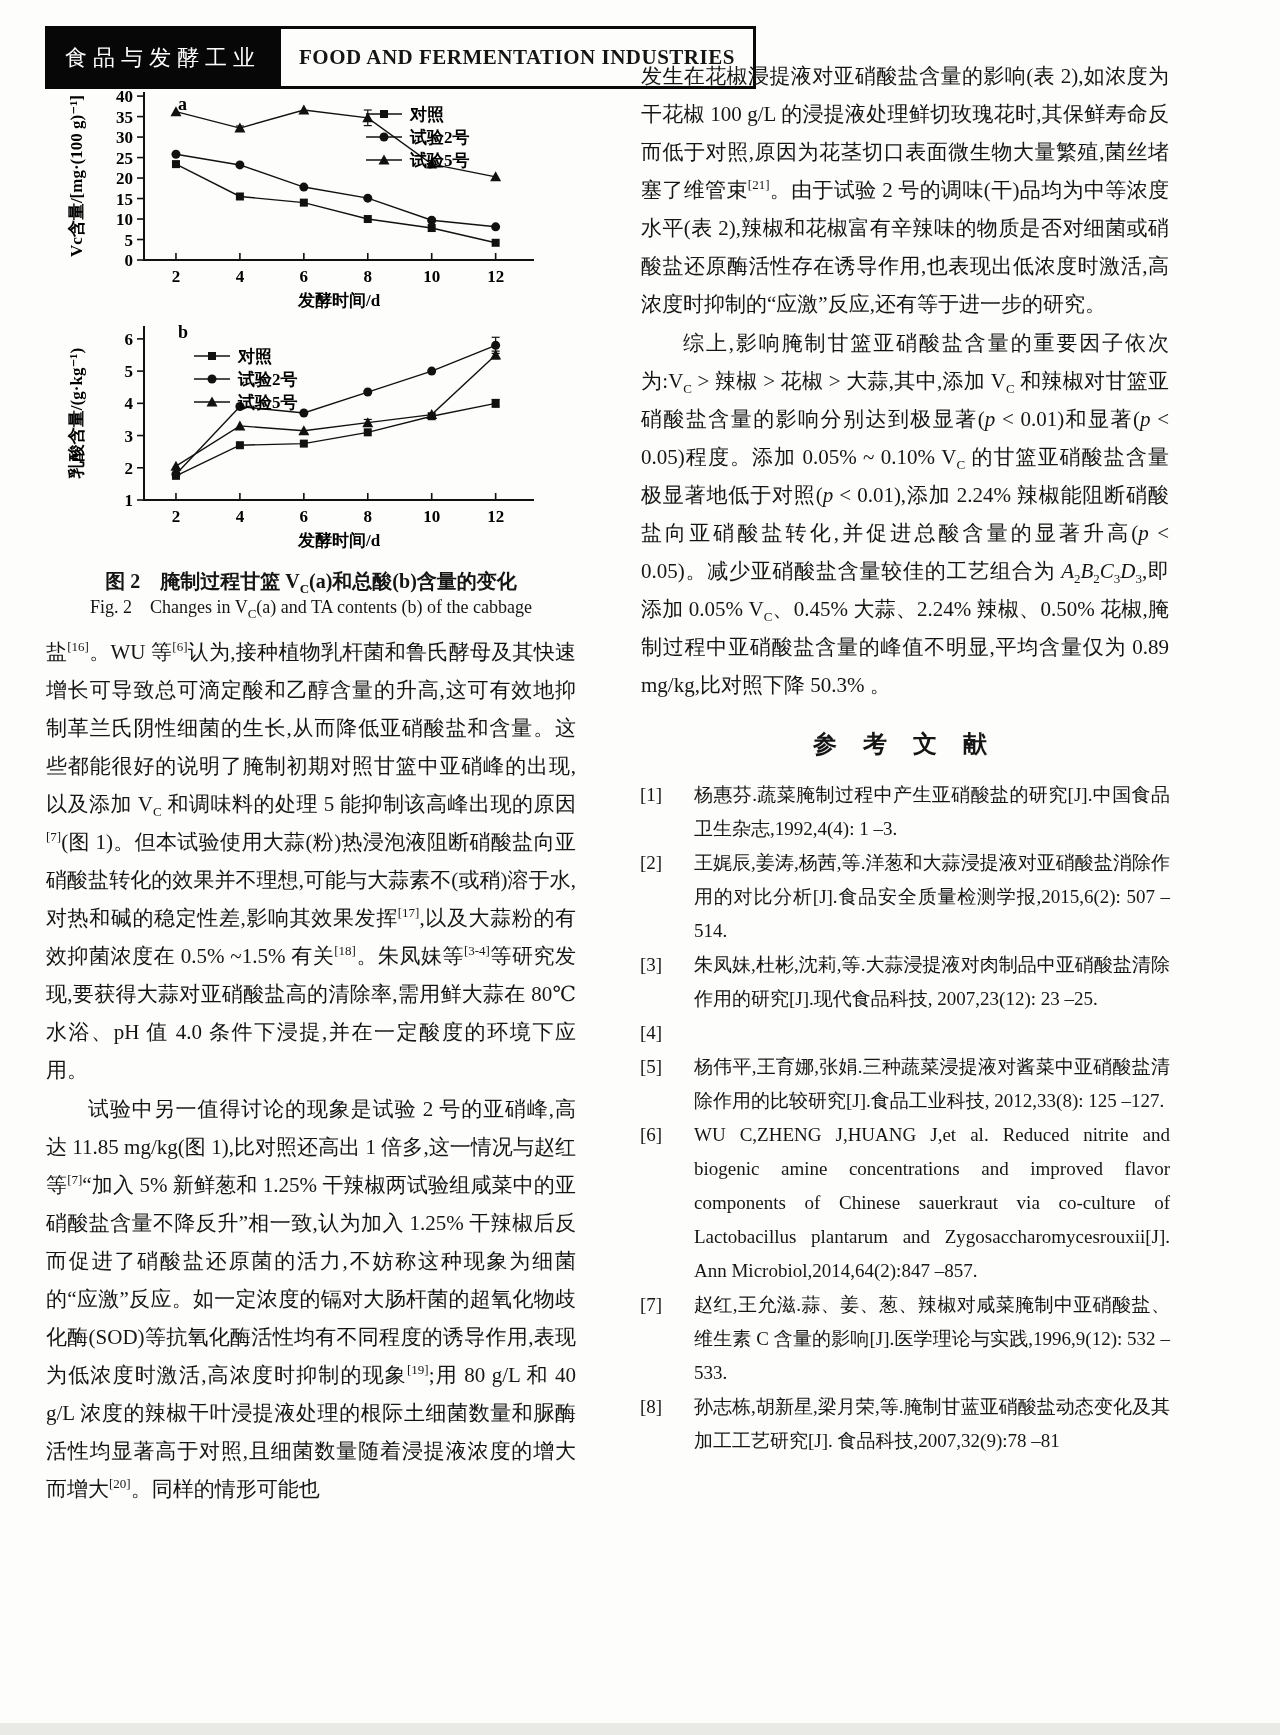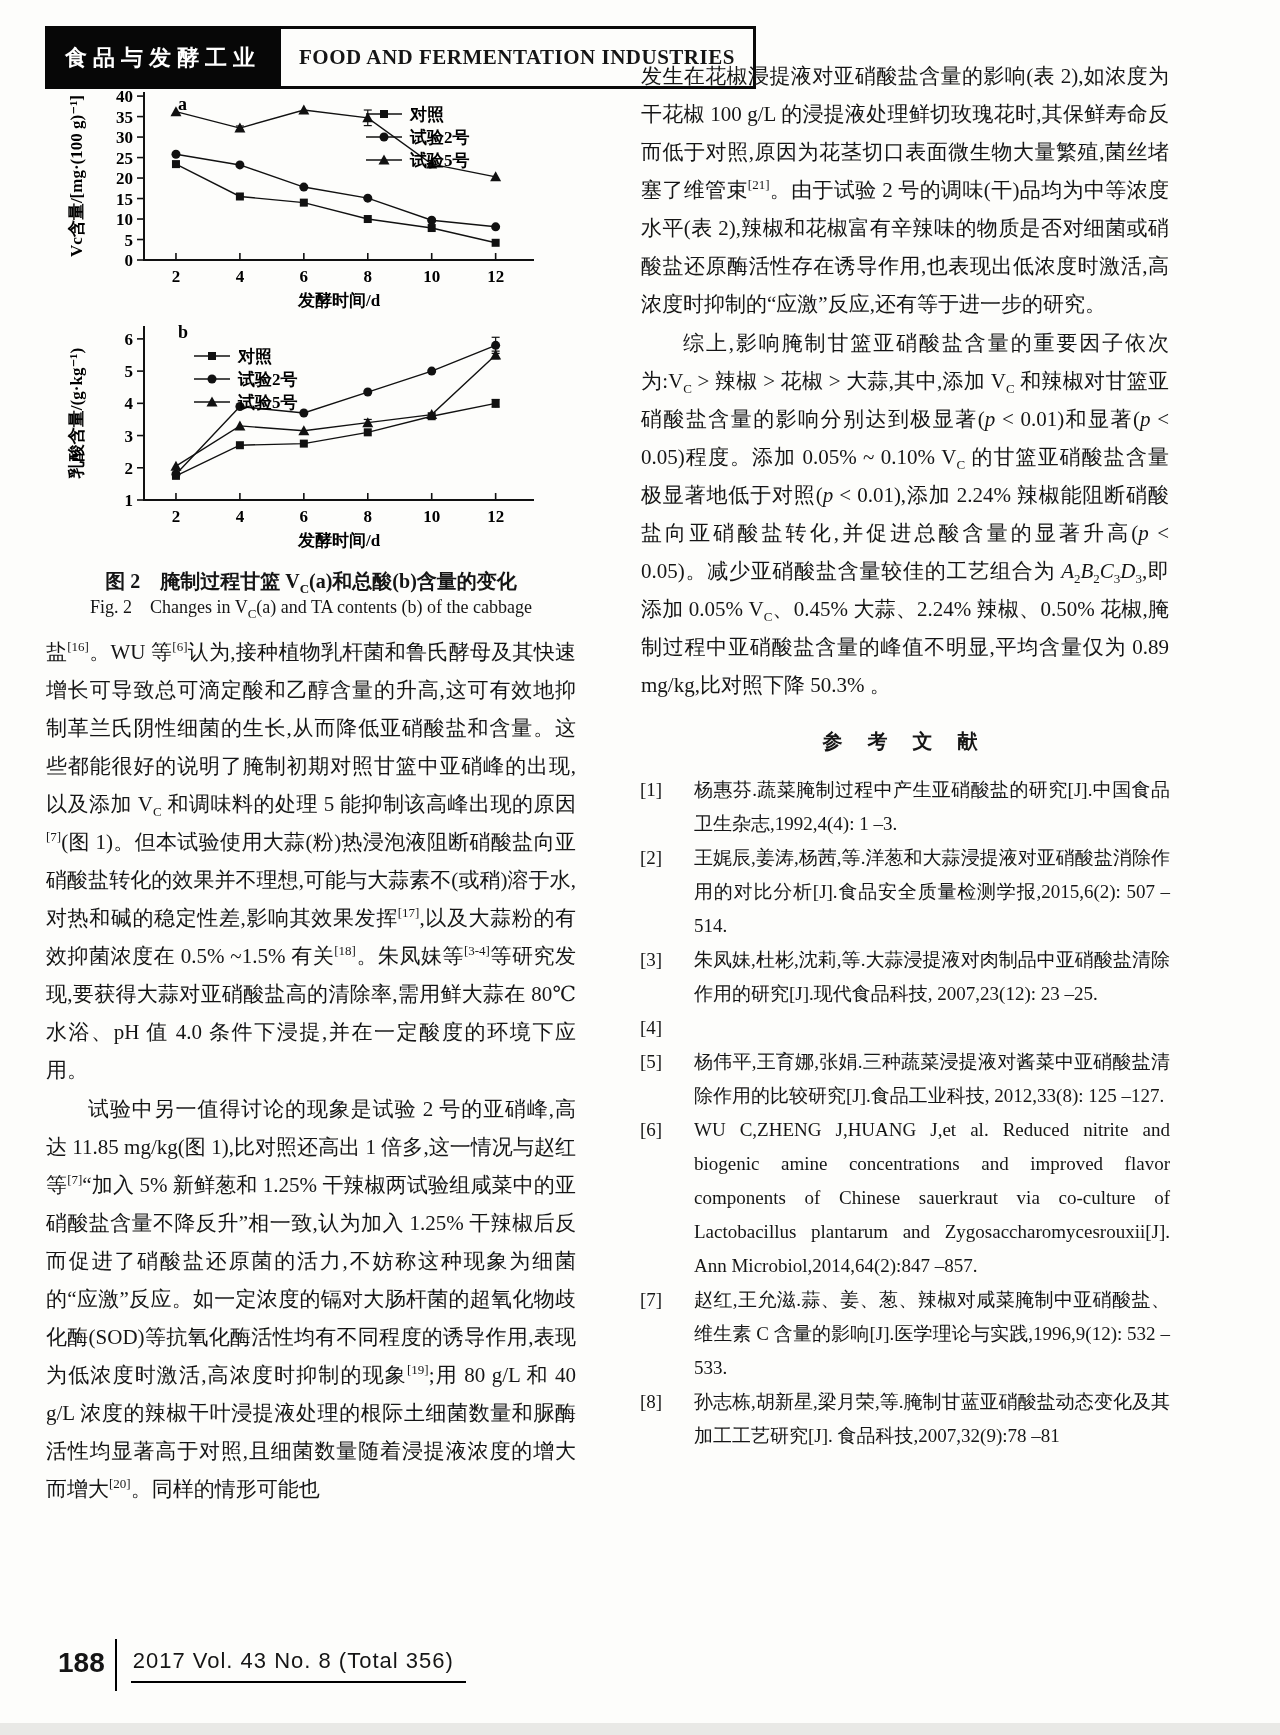"食品与发酵工业" .header-cn { font-weight: bold -> normal }
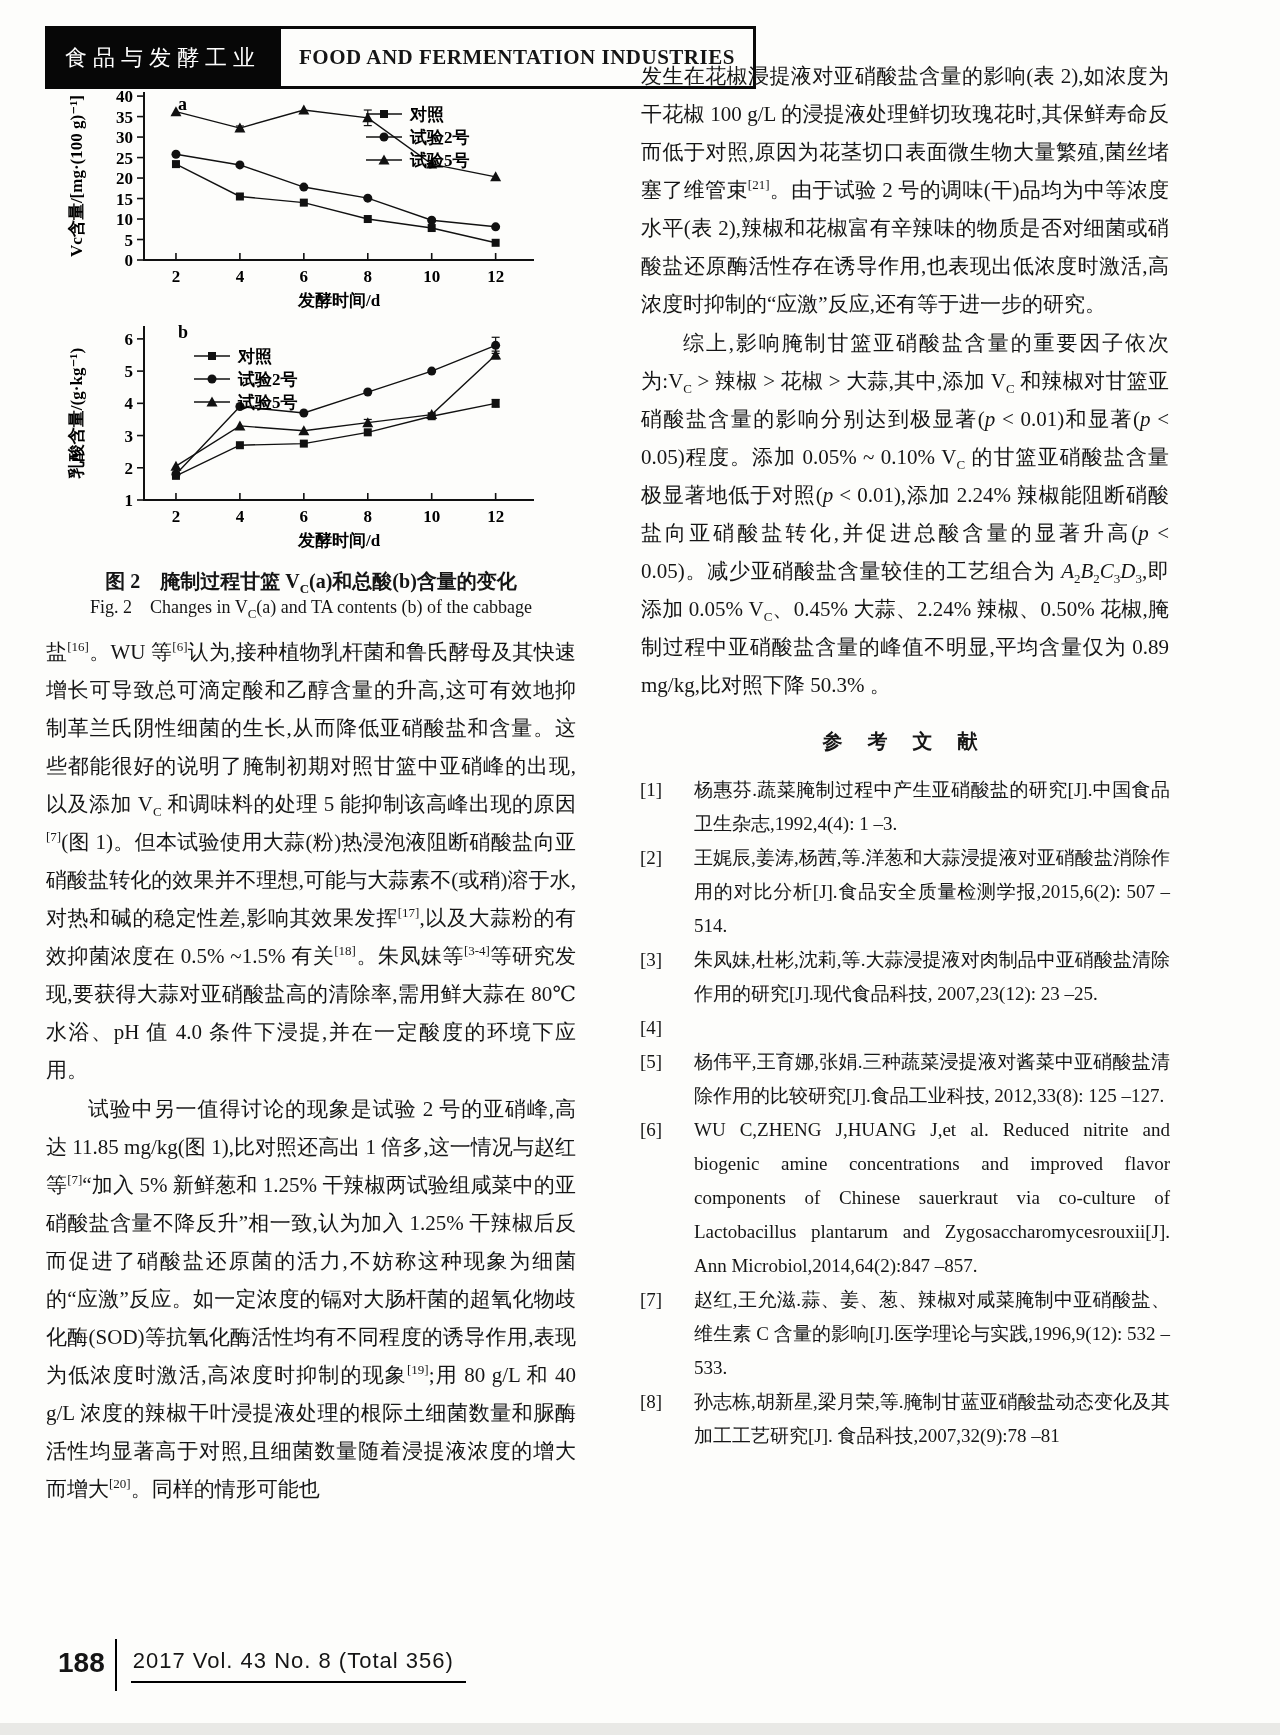"参 考 文 献" .refs-heading { font-size: 20px -> 24px }
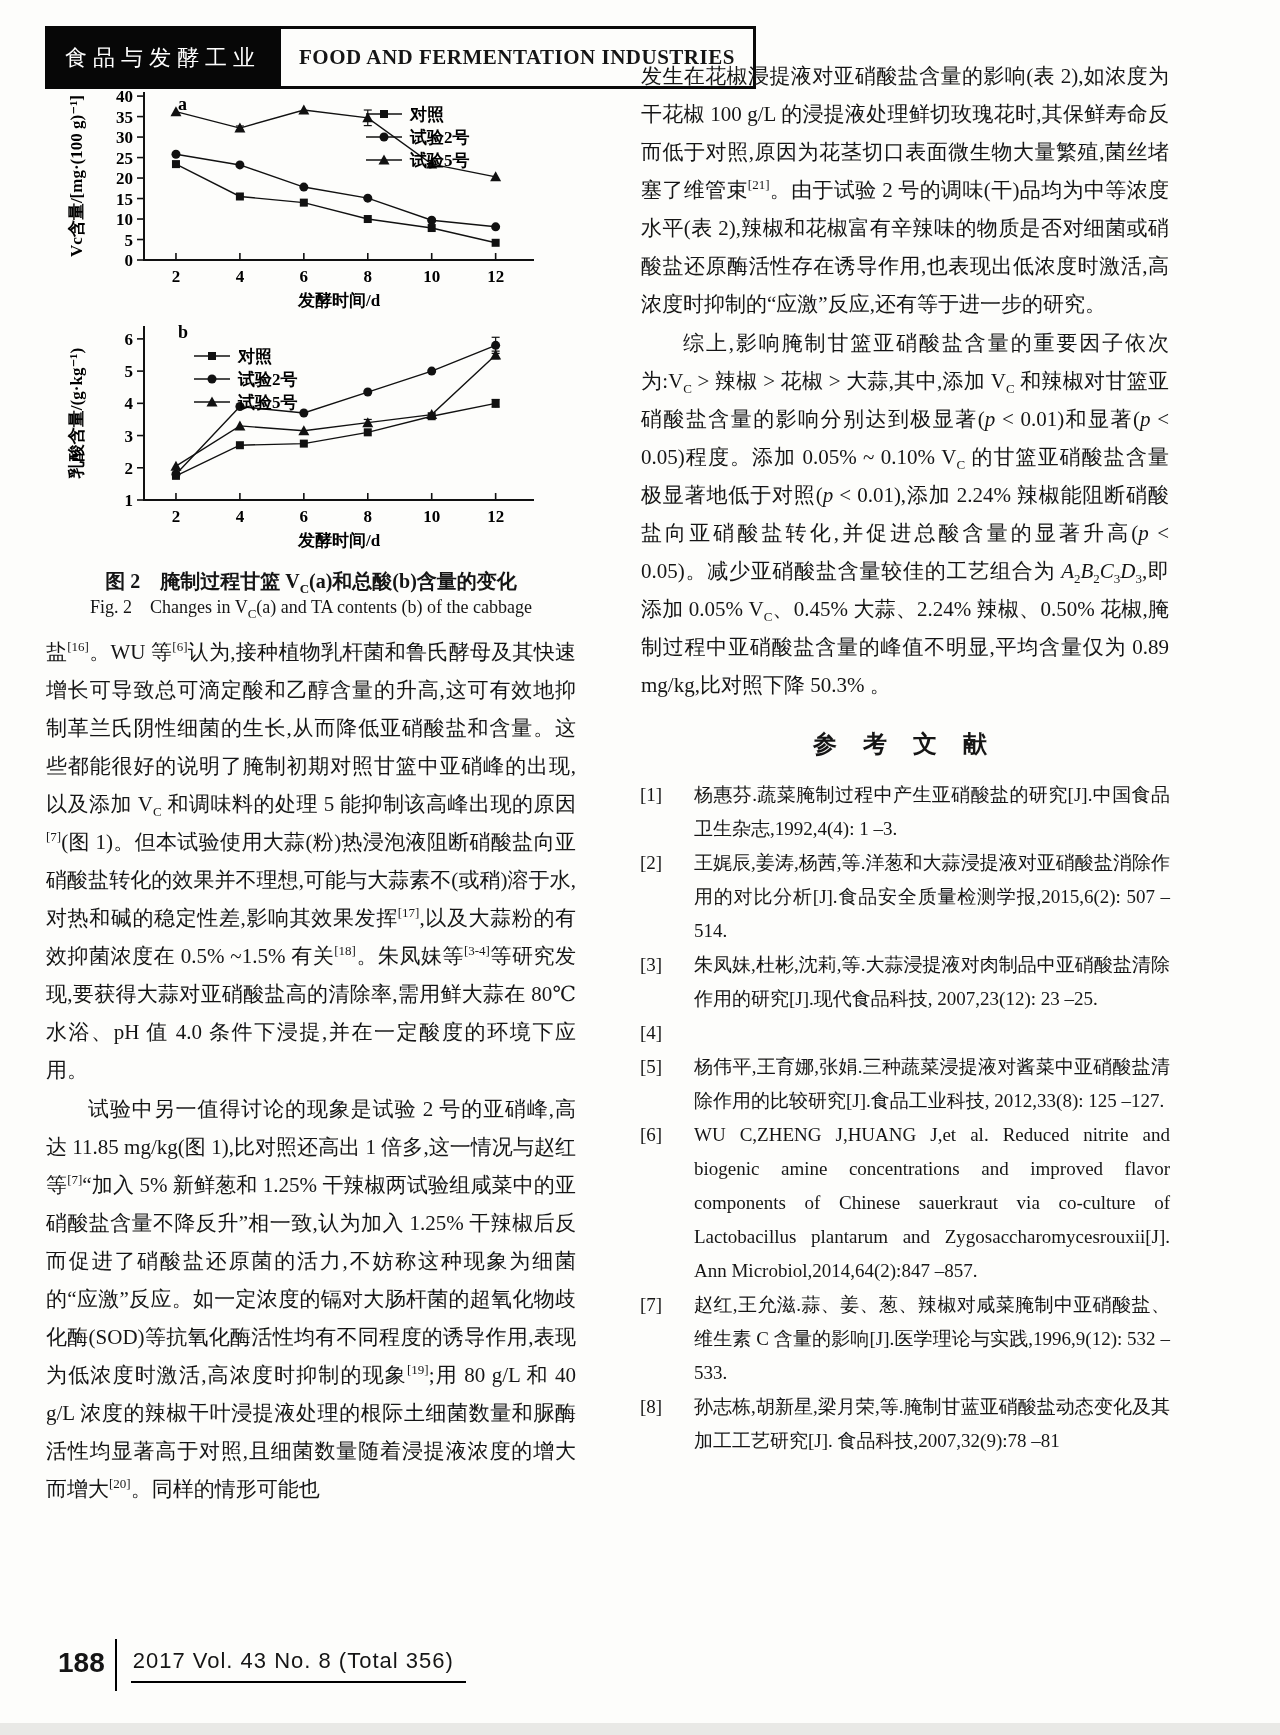"188" div.footer { html: <div> <div>188</div> <div></div> <div>2017 Vol. 43 No. 8 (Total 356)</div> </div> -> none }
